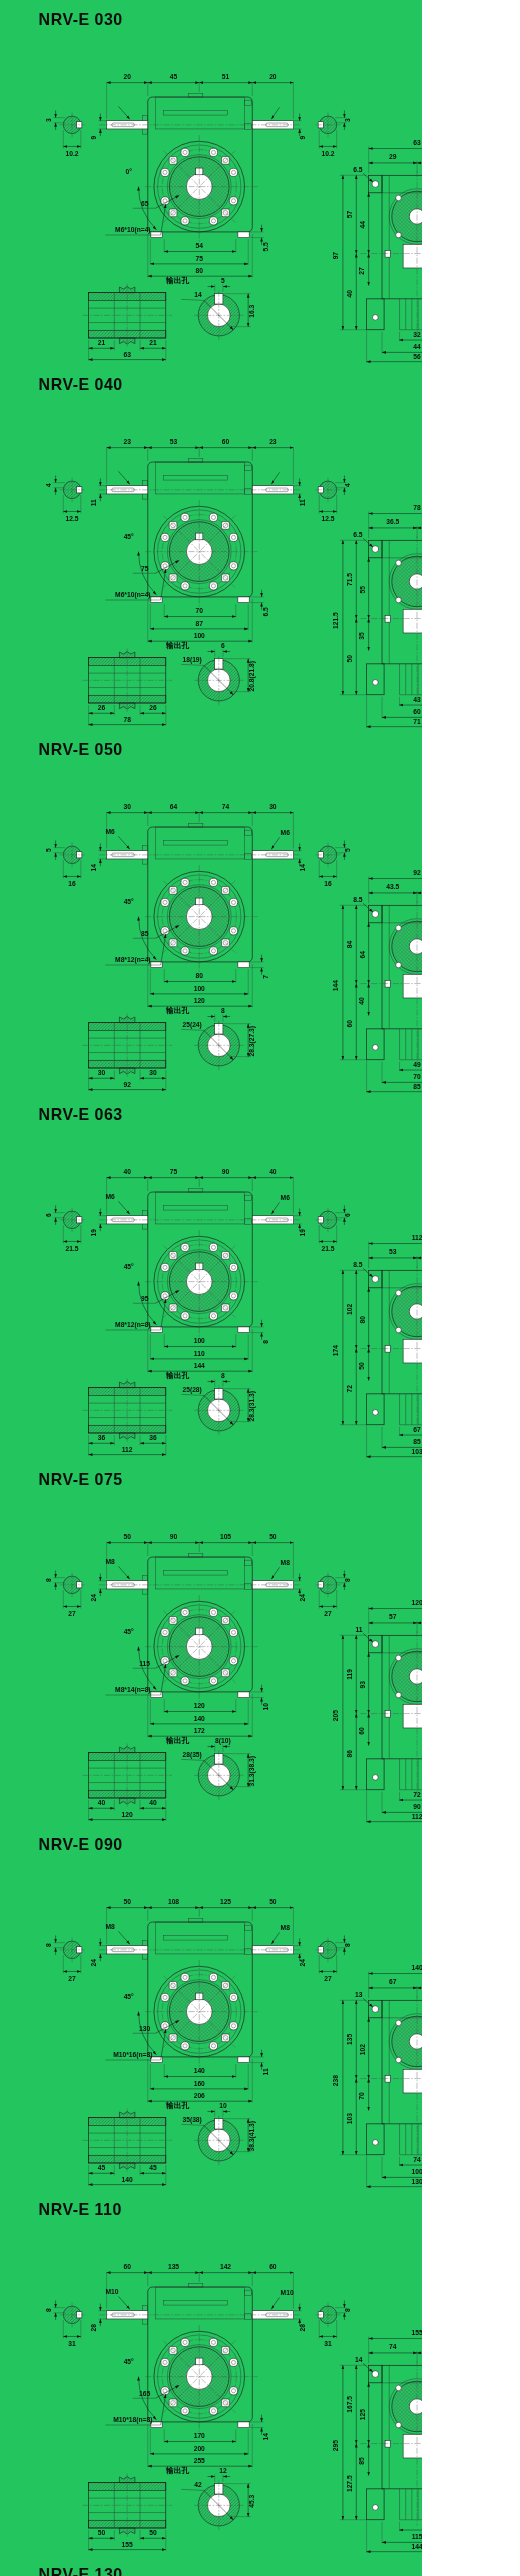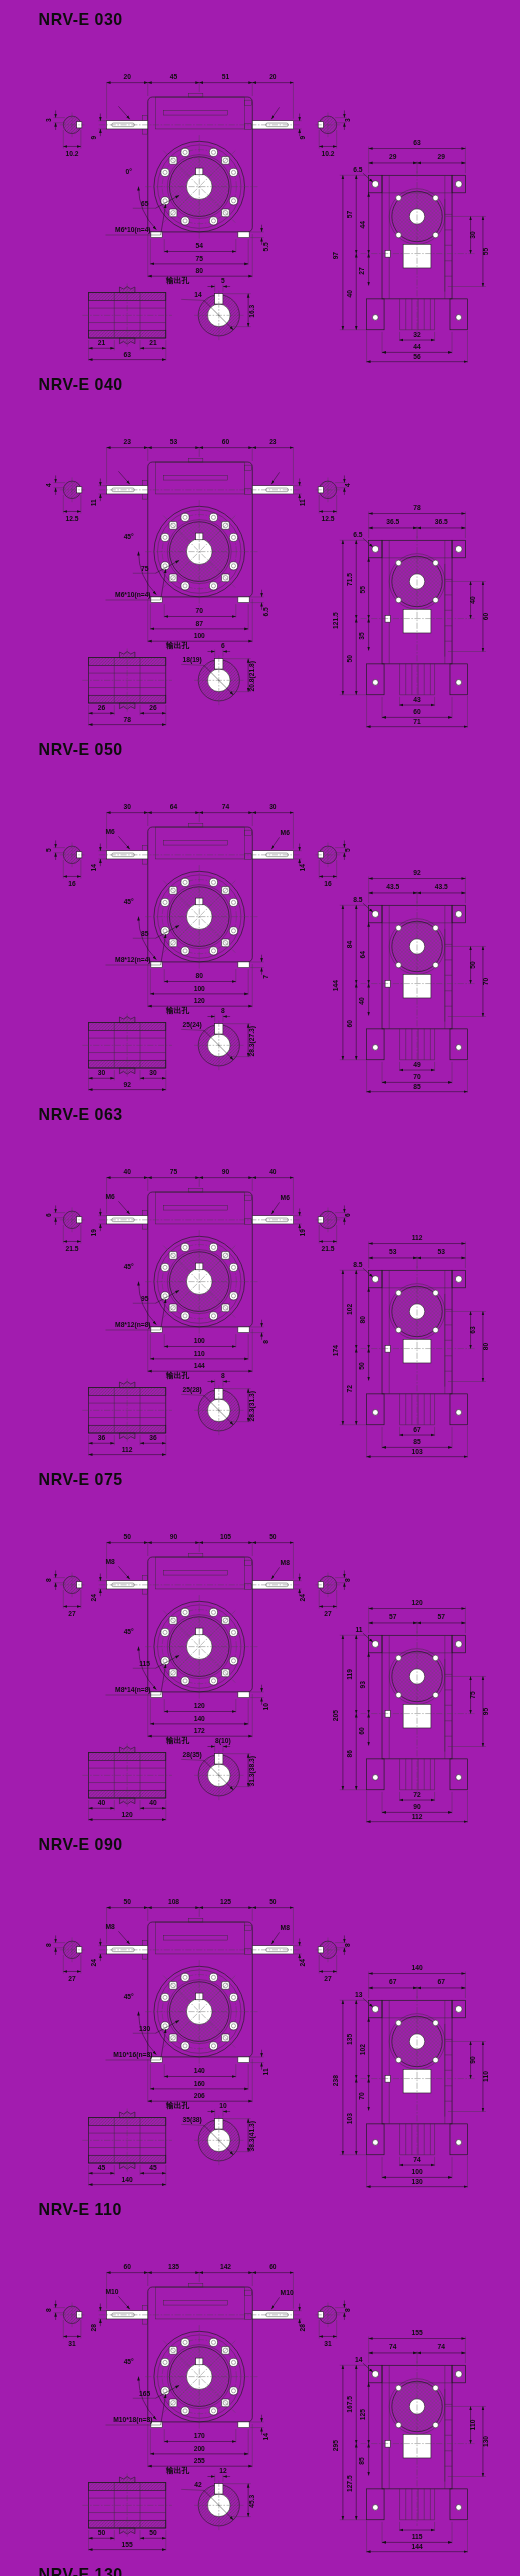"NRV-E 030" section.model { background: #a21caf -> #22c55e; width: 520px -> 422px }
